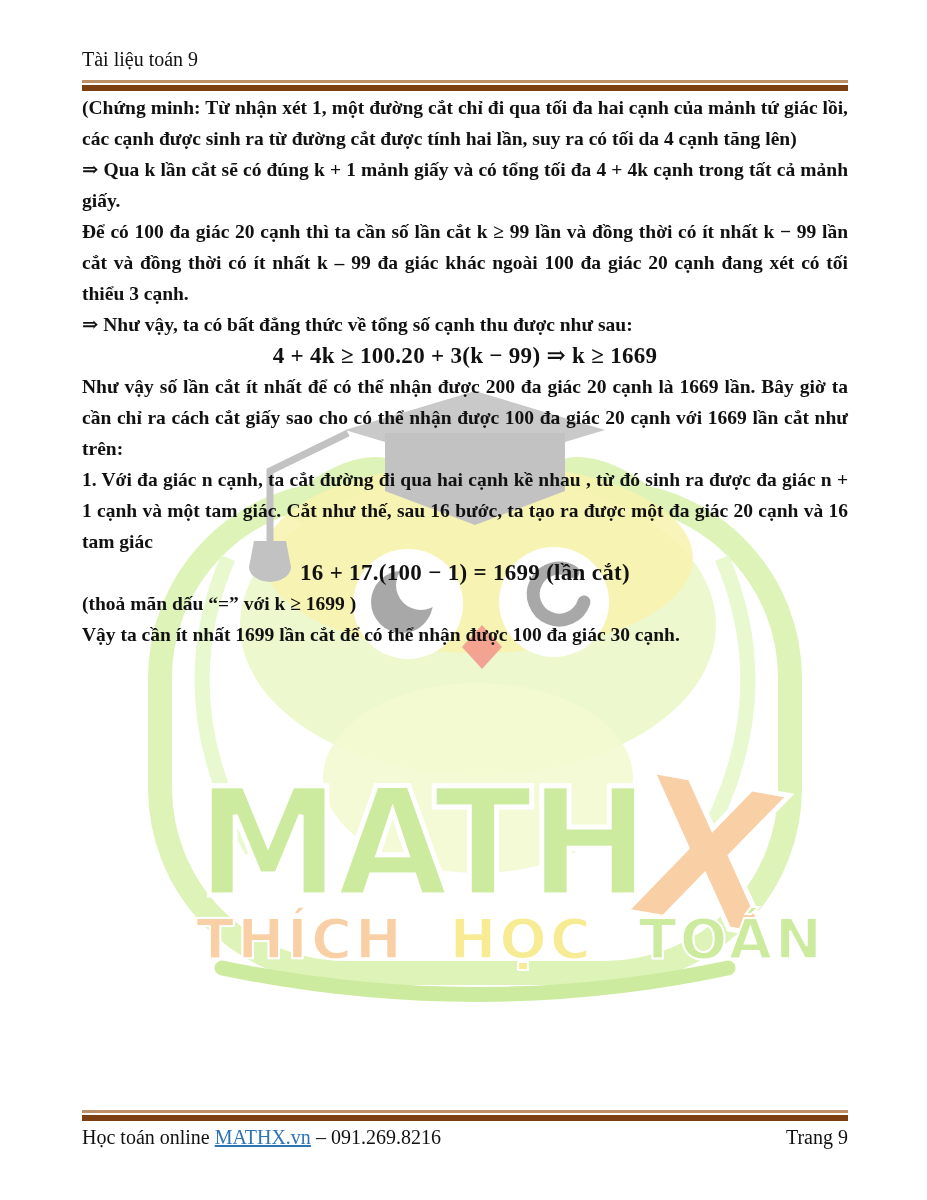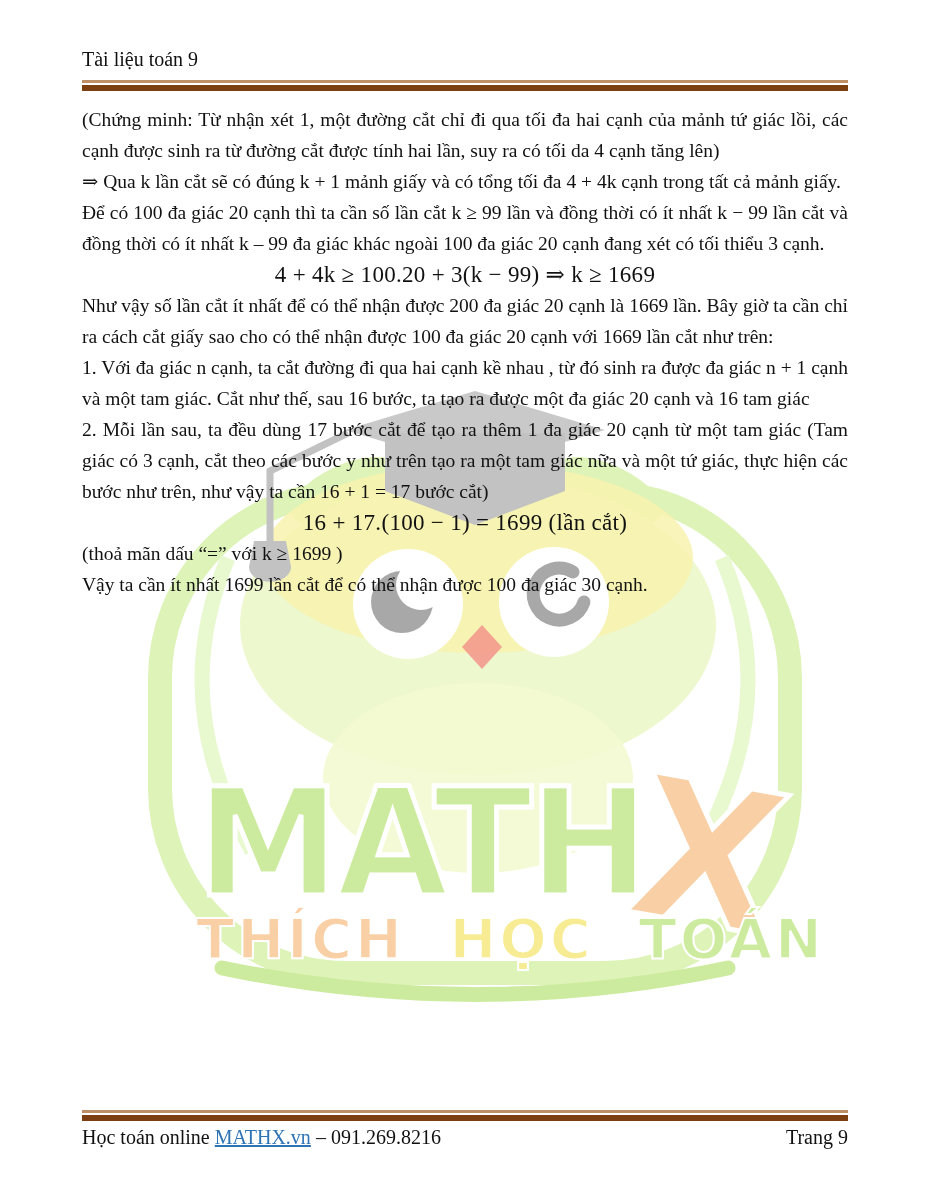"(Chứng minh: Từ nhận xét" .doc-body { font-weight: none -> bold; top: 104px -> 92px }
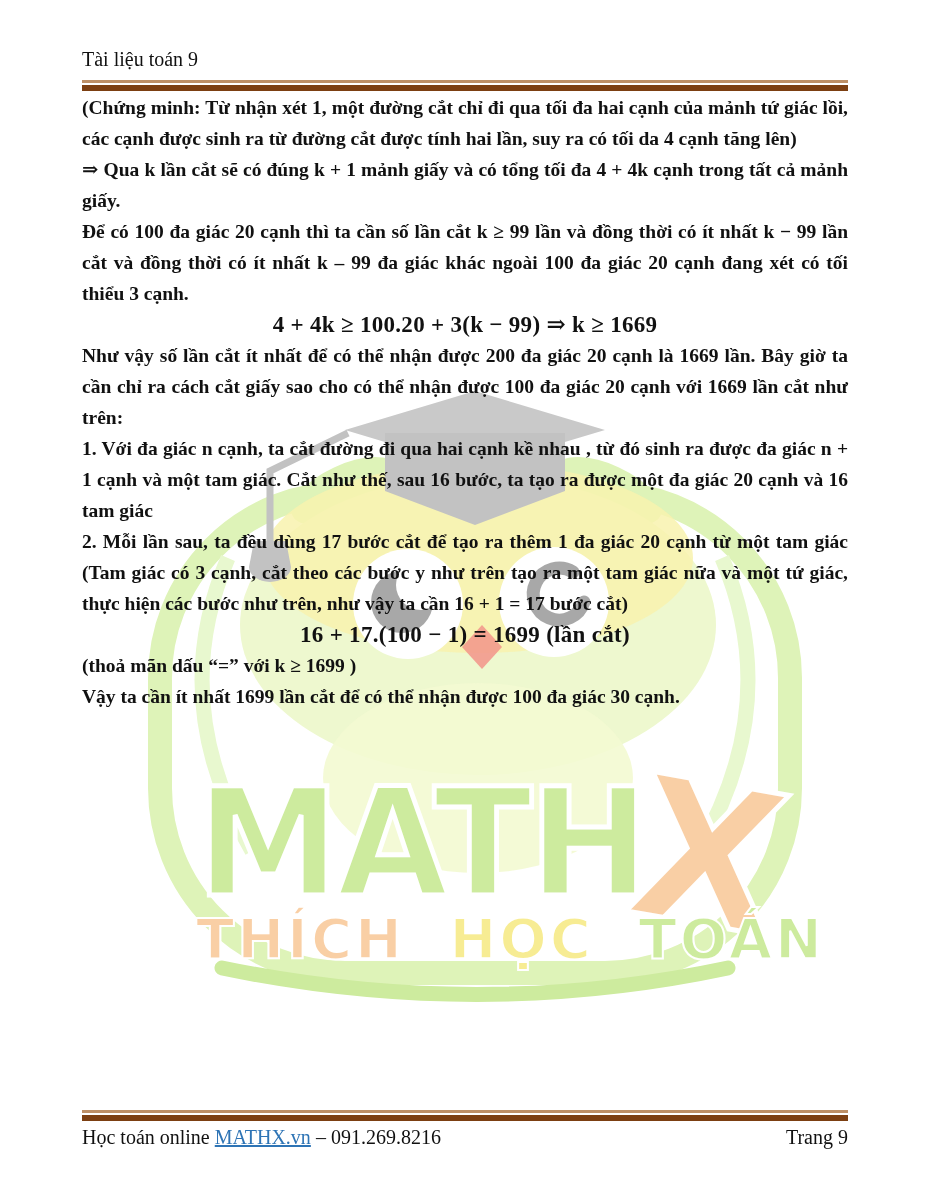"⇒ Như vậy, ta có" p { html: none -> <p>⇒ Như vậy, ta có bất đẳng thức về tổng số cạnh thu được như sau:</p> }
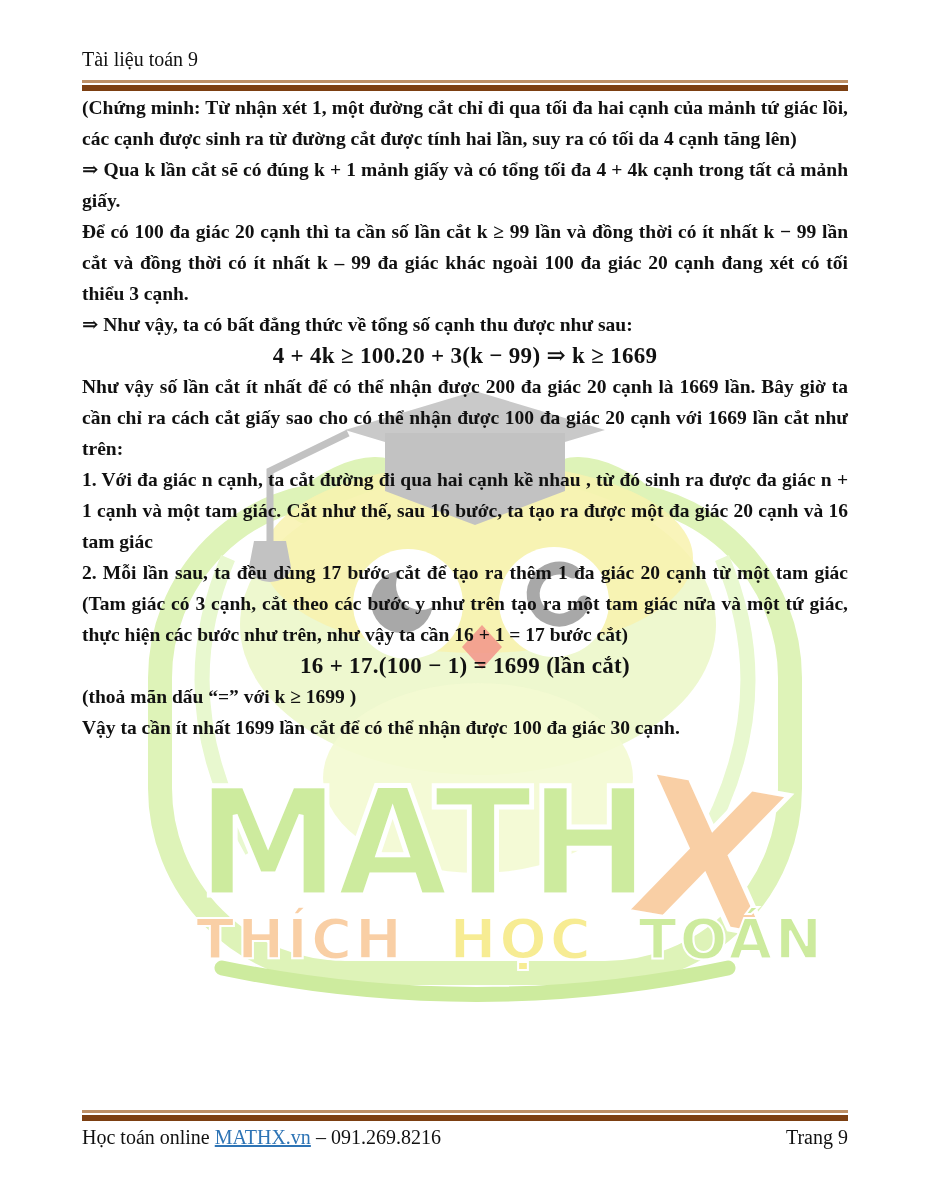"2. Mỗi lần sau, ta" p { html: <p>2. Mỗi lần sau, ta đều dùng 17 bước cắt để tạo ra thêm 1 đa giác 20 cạnh từ một tam giác (Tam giác có 3 cạnh, cắt theo các bước y như trên tạo ra một tam giác nữa và một tứ giác, thực hiện các bước như trên, như vậy ta cần 16 + 1 = 17 bước cắt)</p> -> none }
